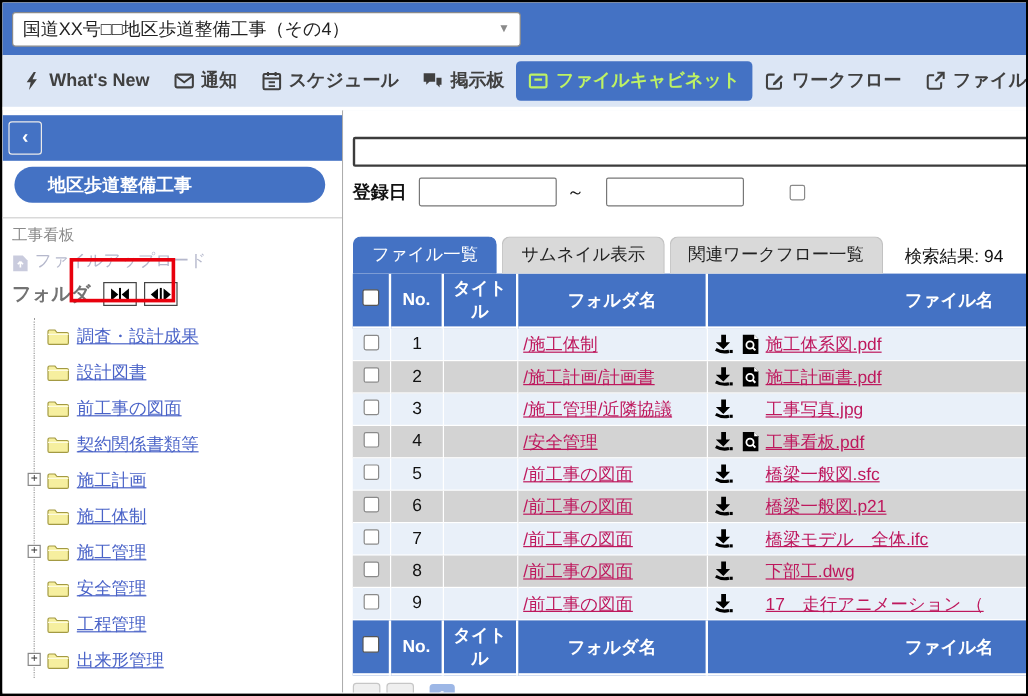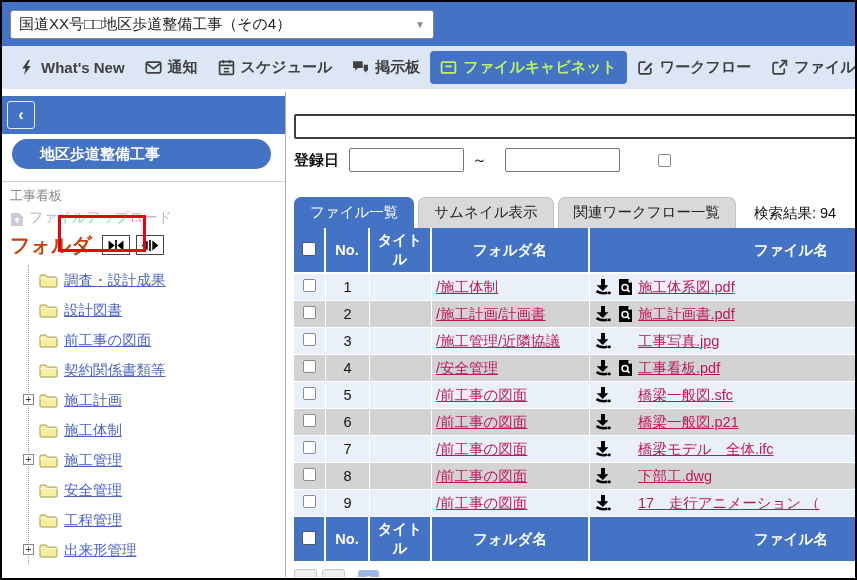"フォルダ" .folder-row .lbl { color: #c2410c -> #737373; font-size: 20px -> 16px }
